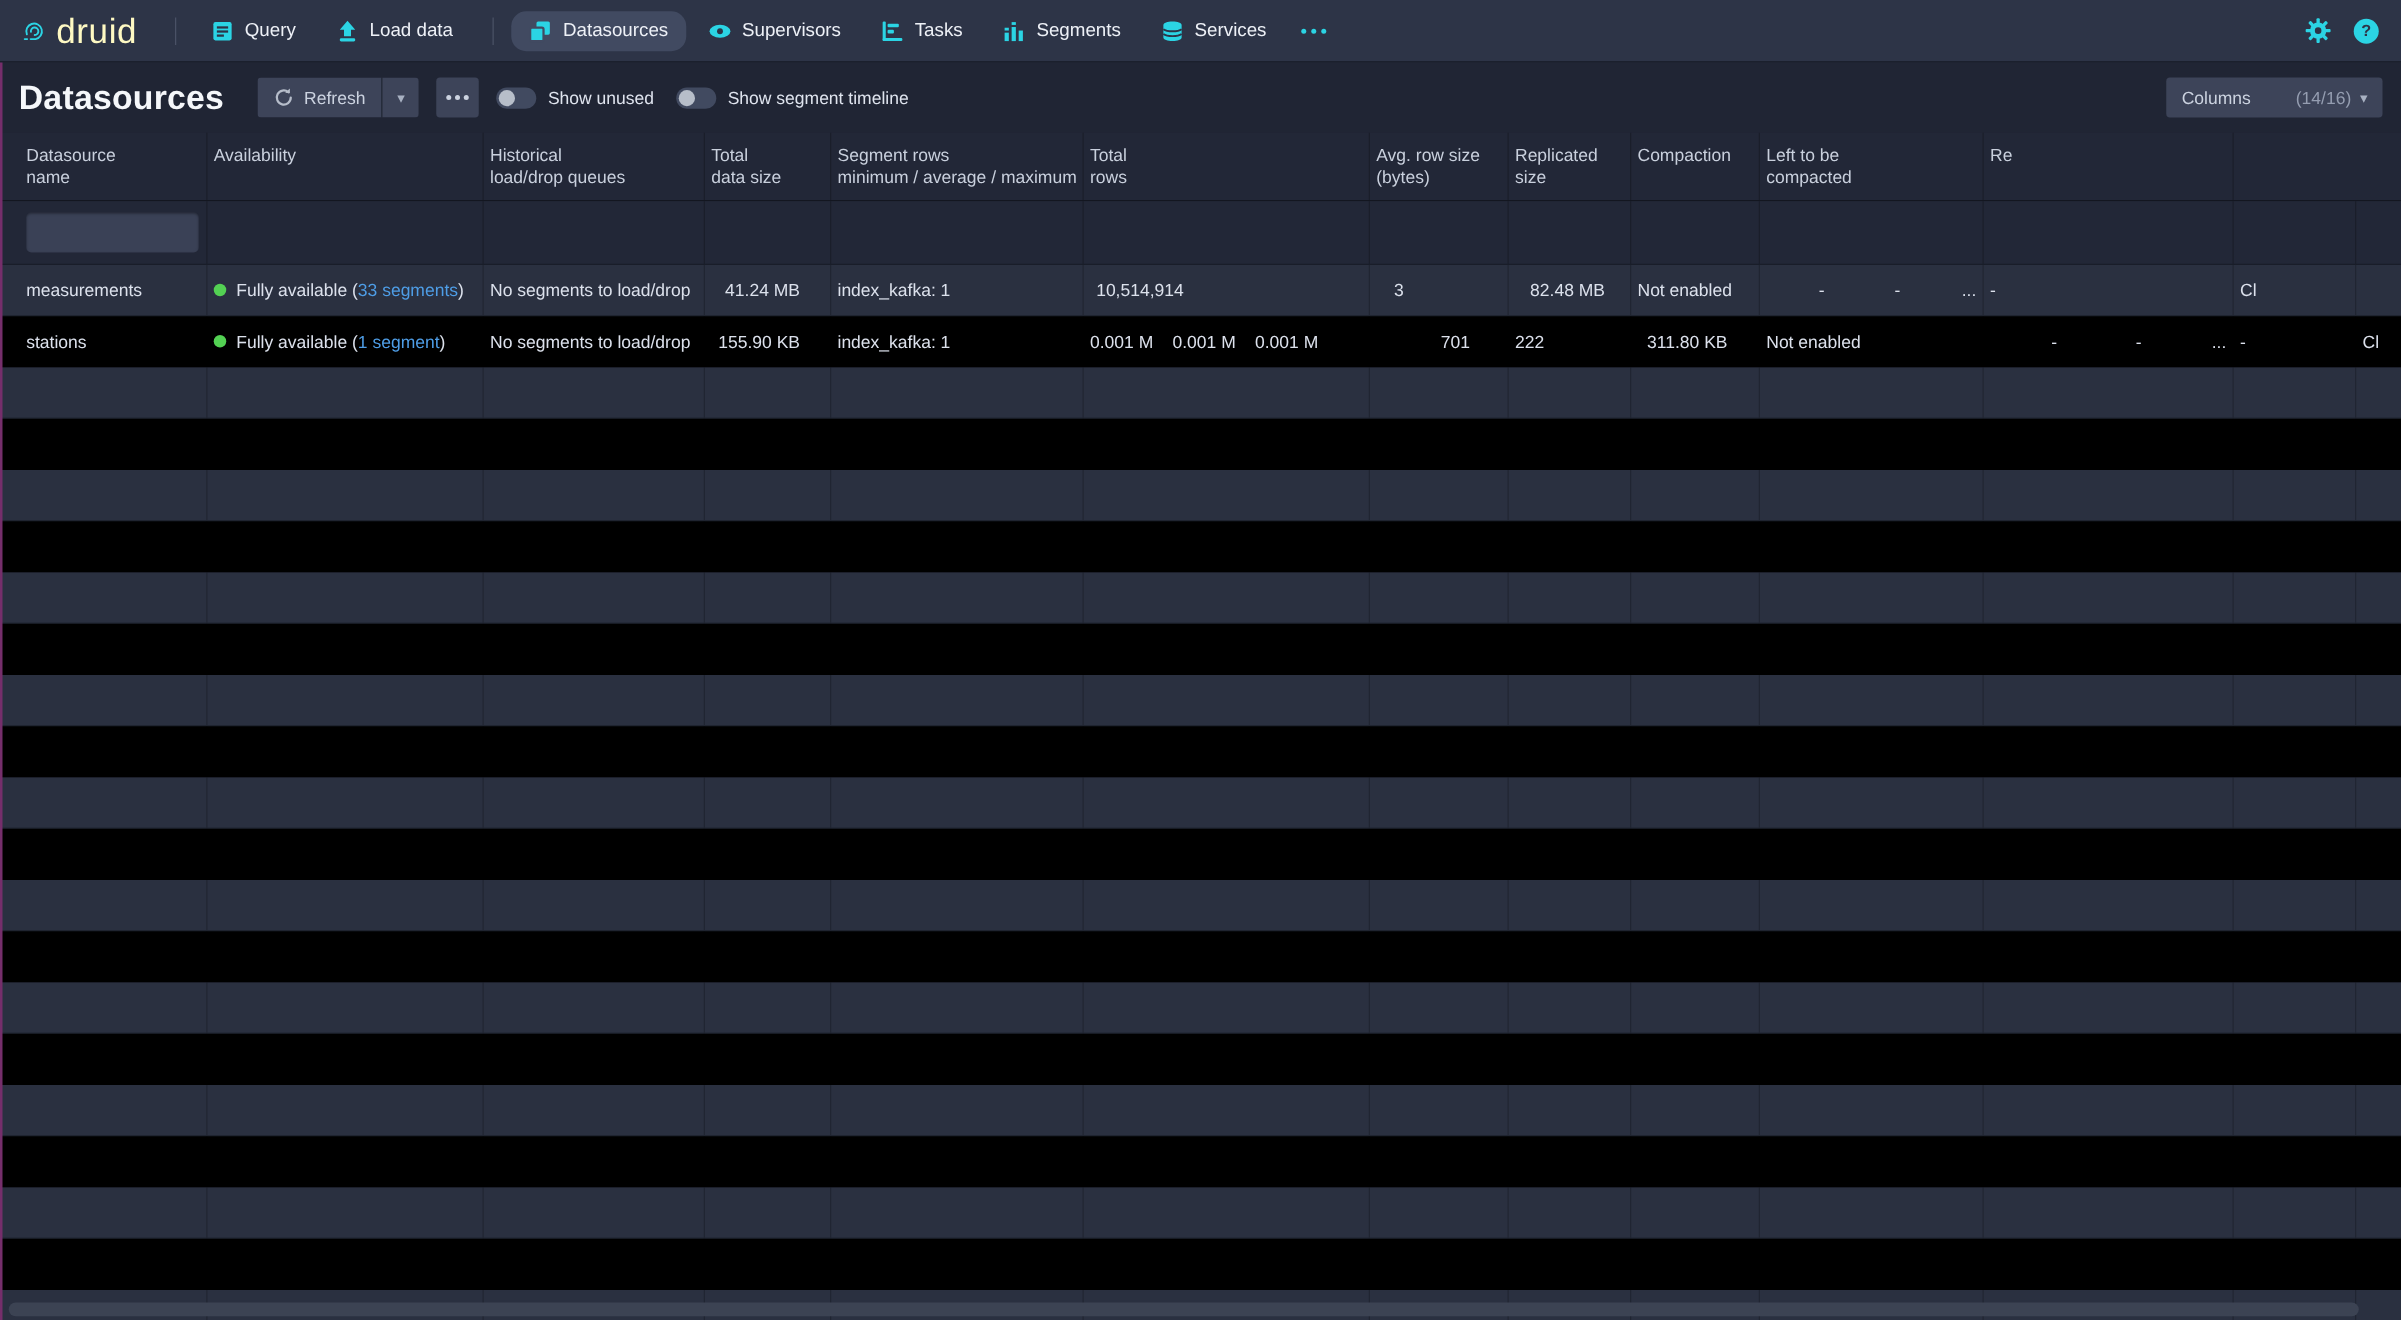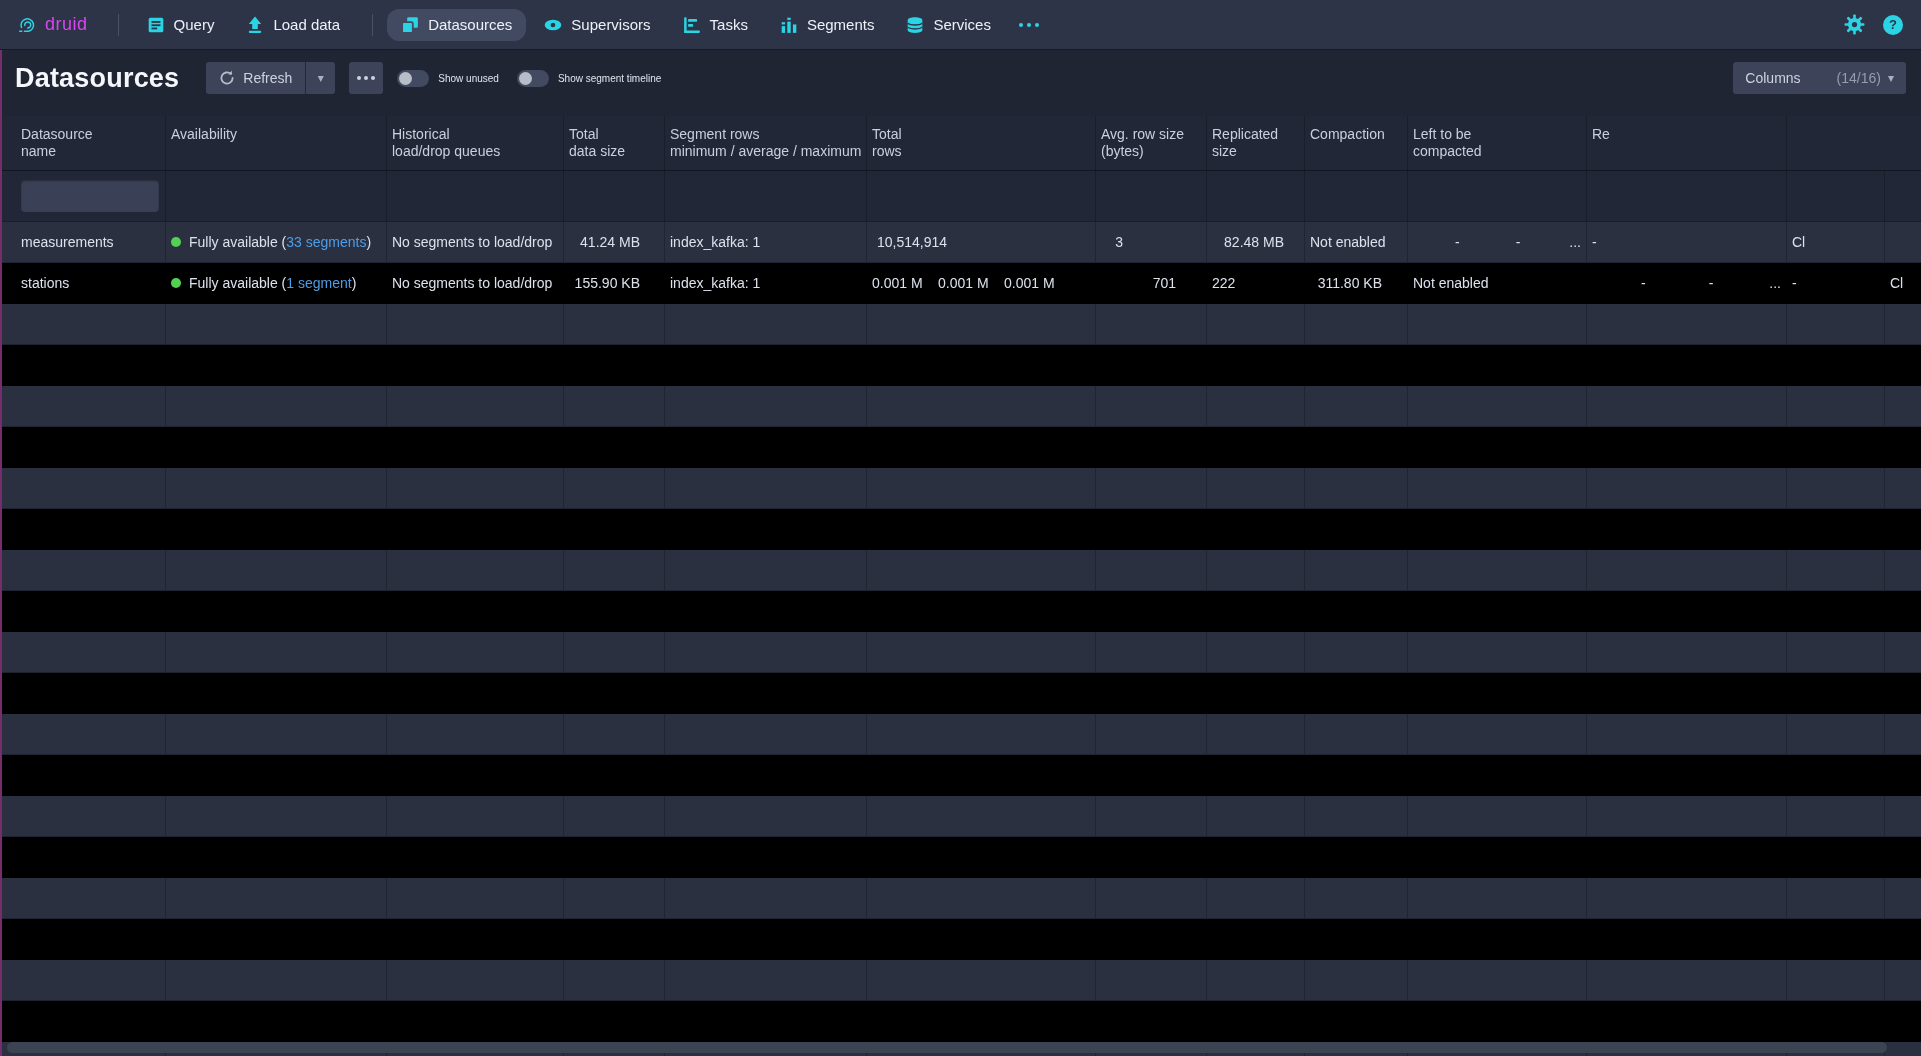"druid" .brand-text { color: #d946ef -> #fef9c3; font-size: 18px -> 28px }
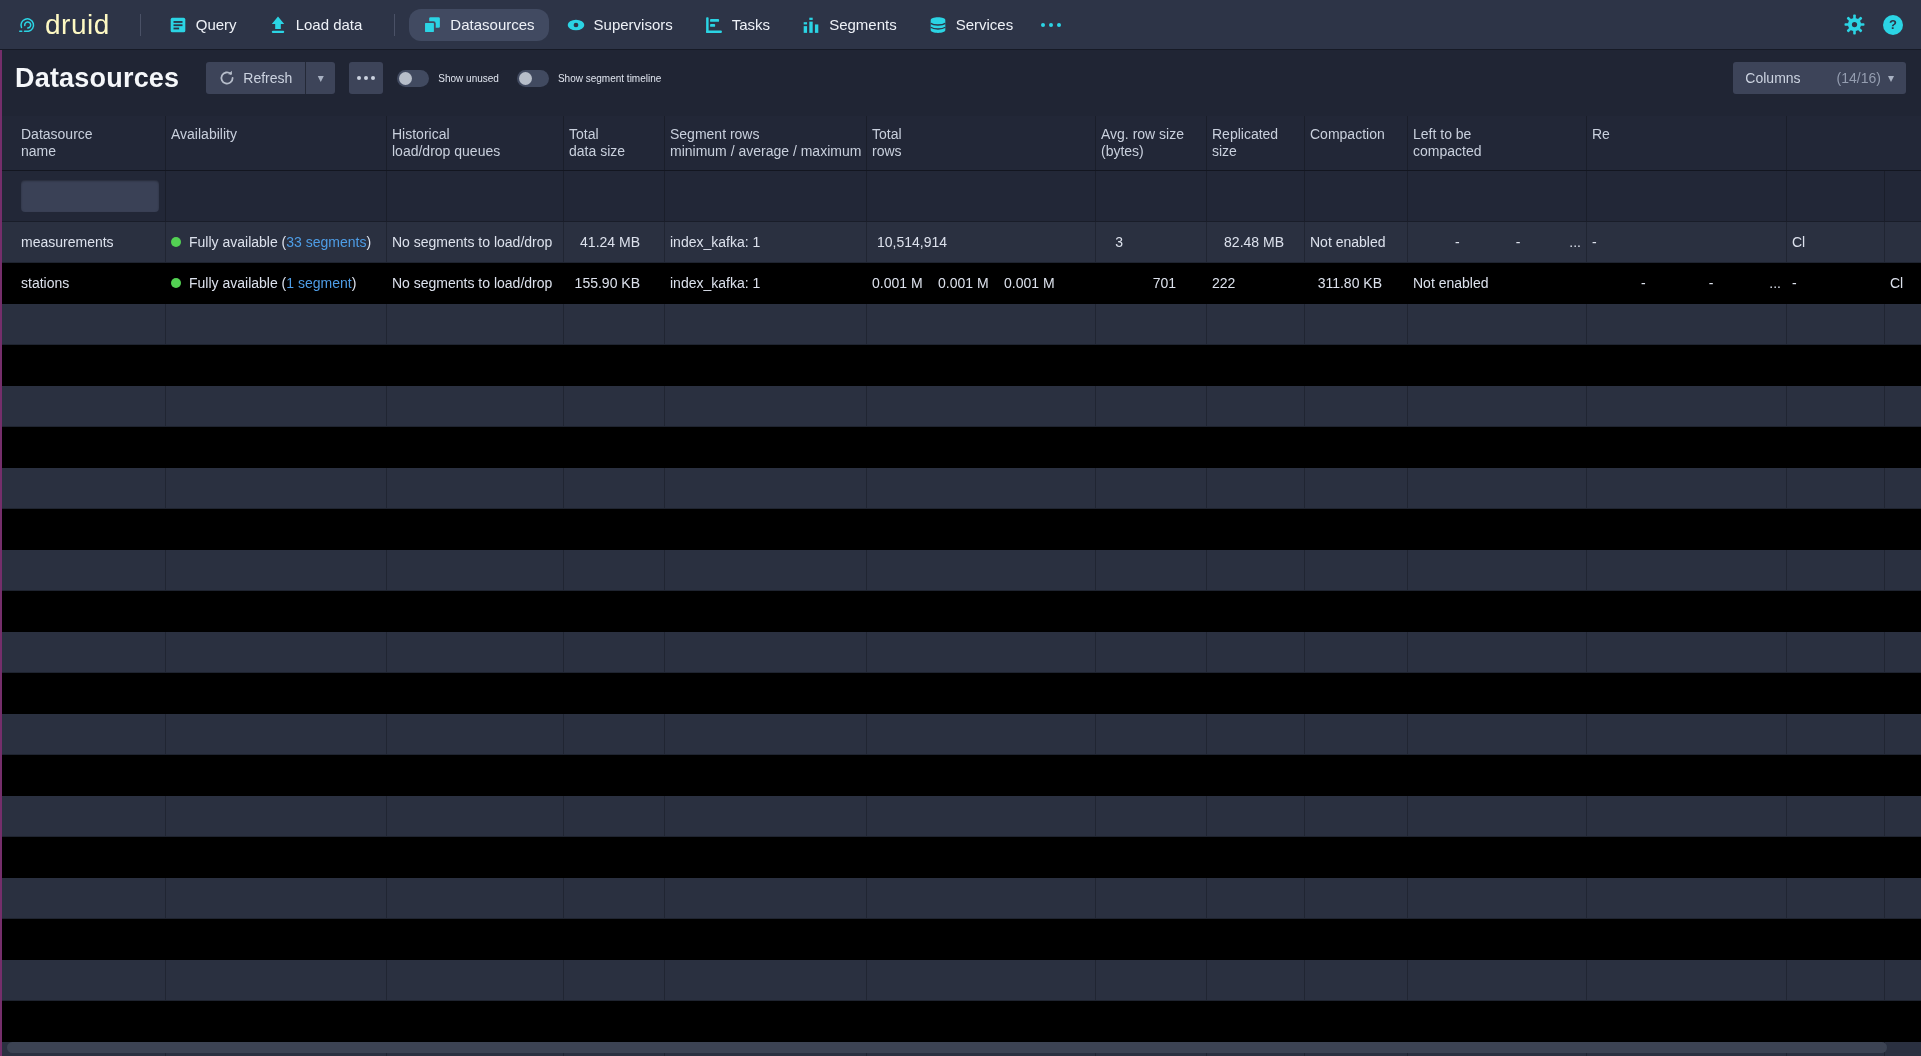"Show unused" .toggle-label { font-size: 10px -> 14px }
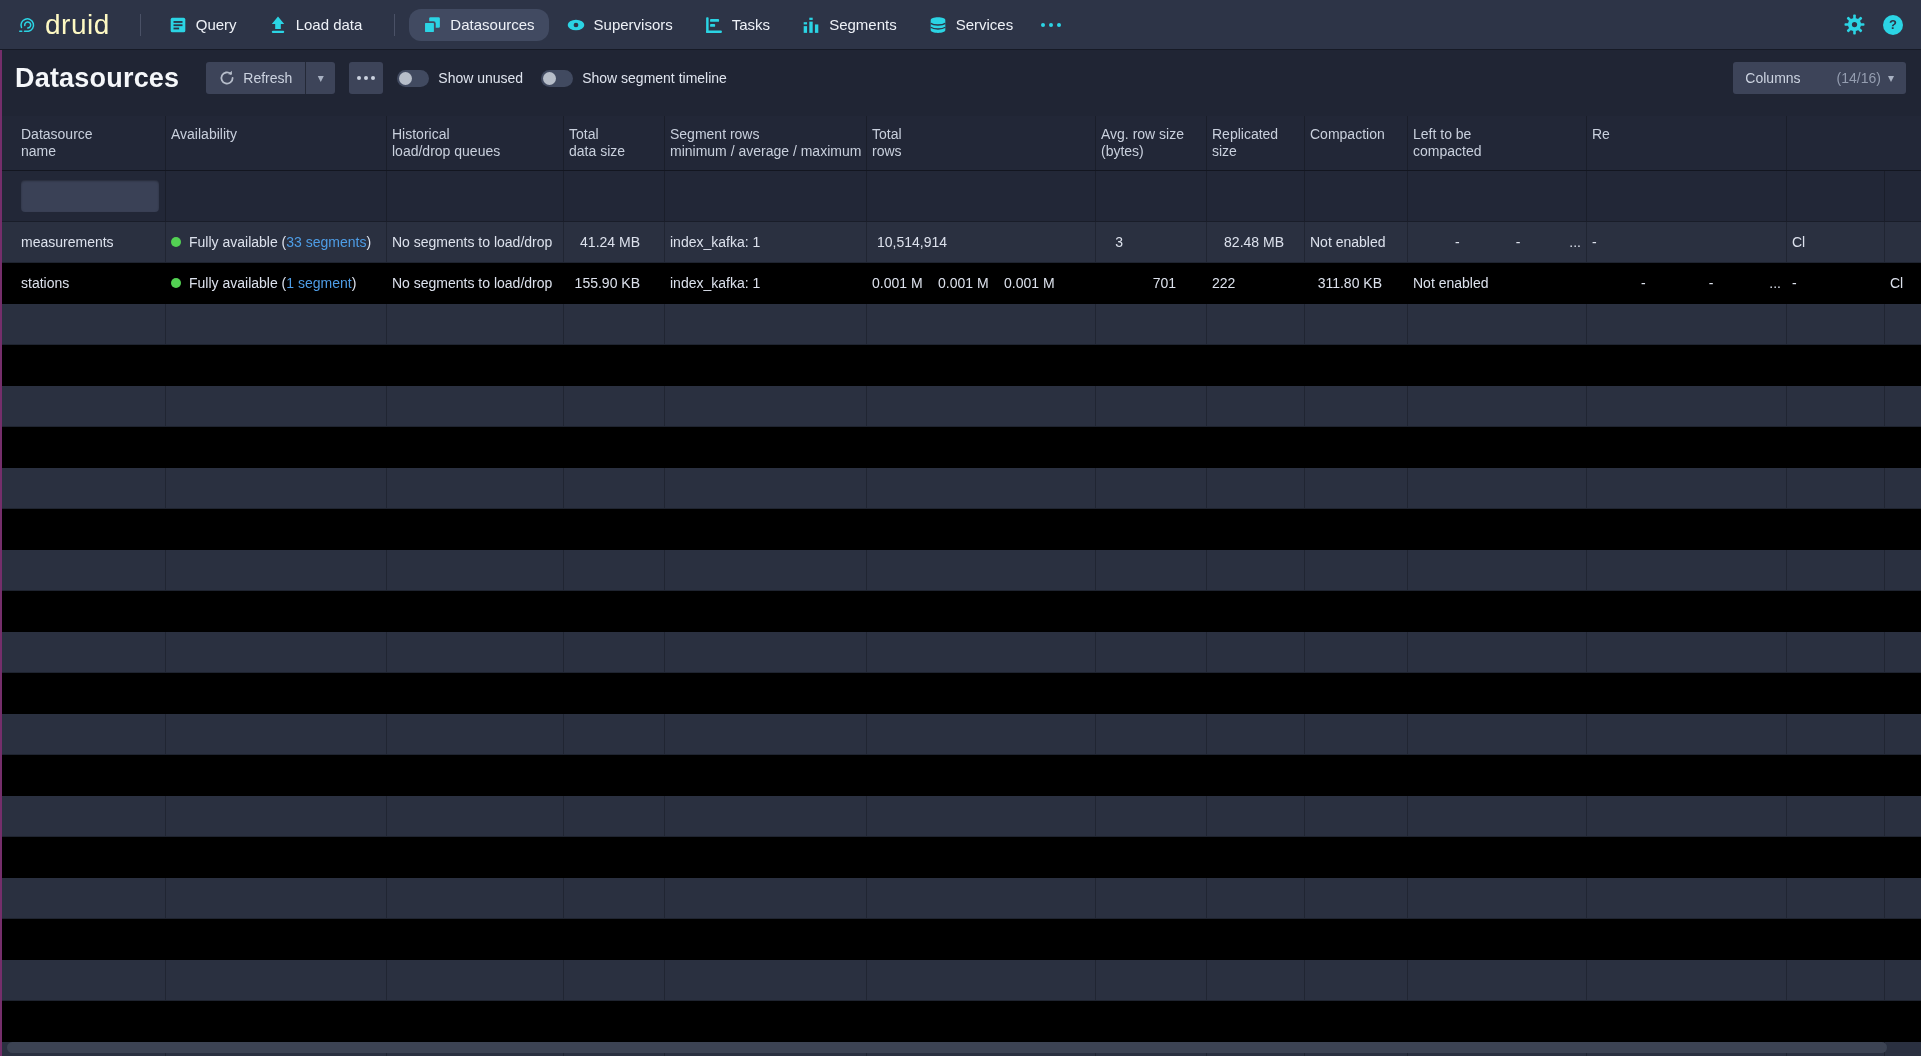"Datasource" .table-wrap { top: 116px -> 106px }
